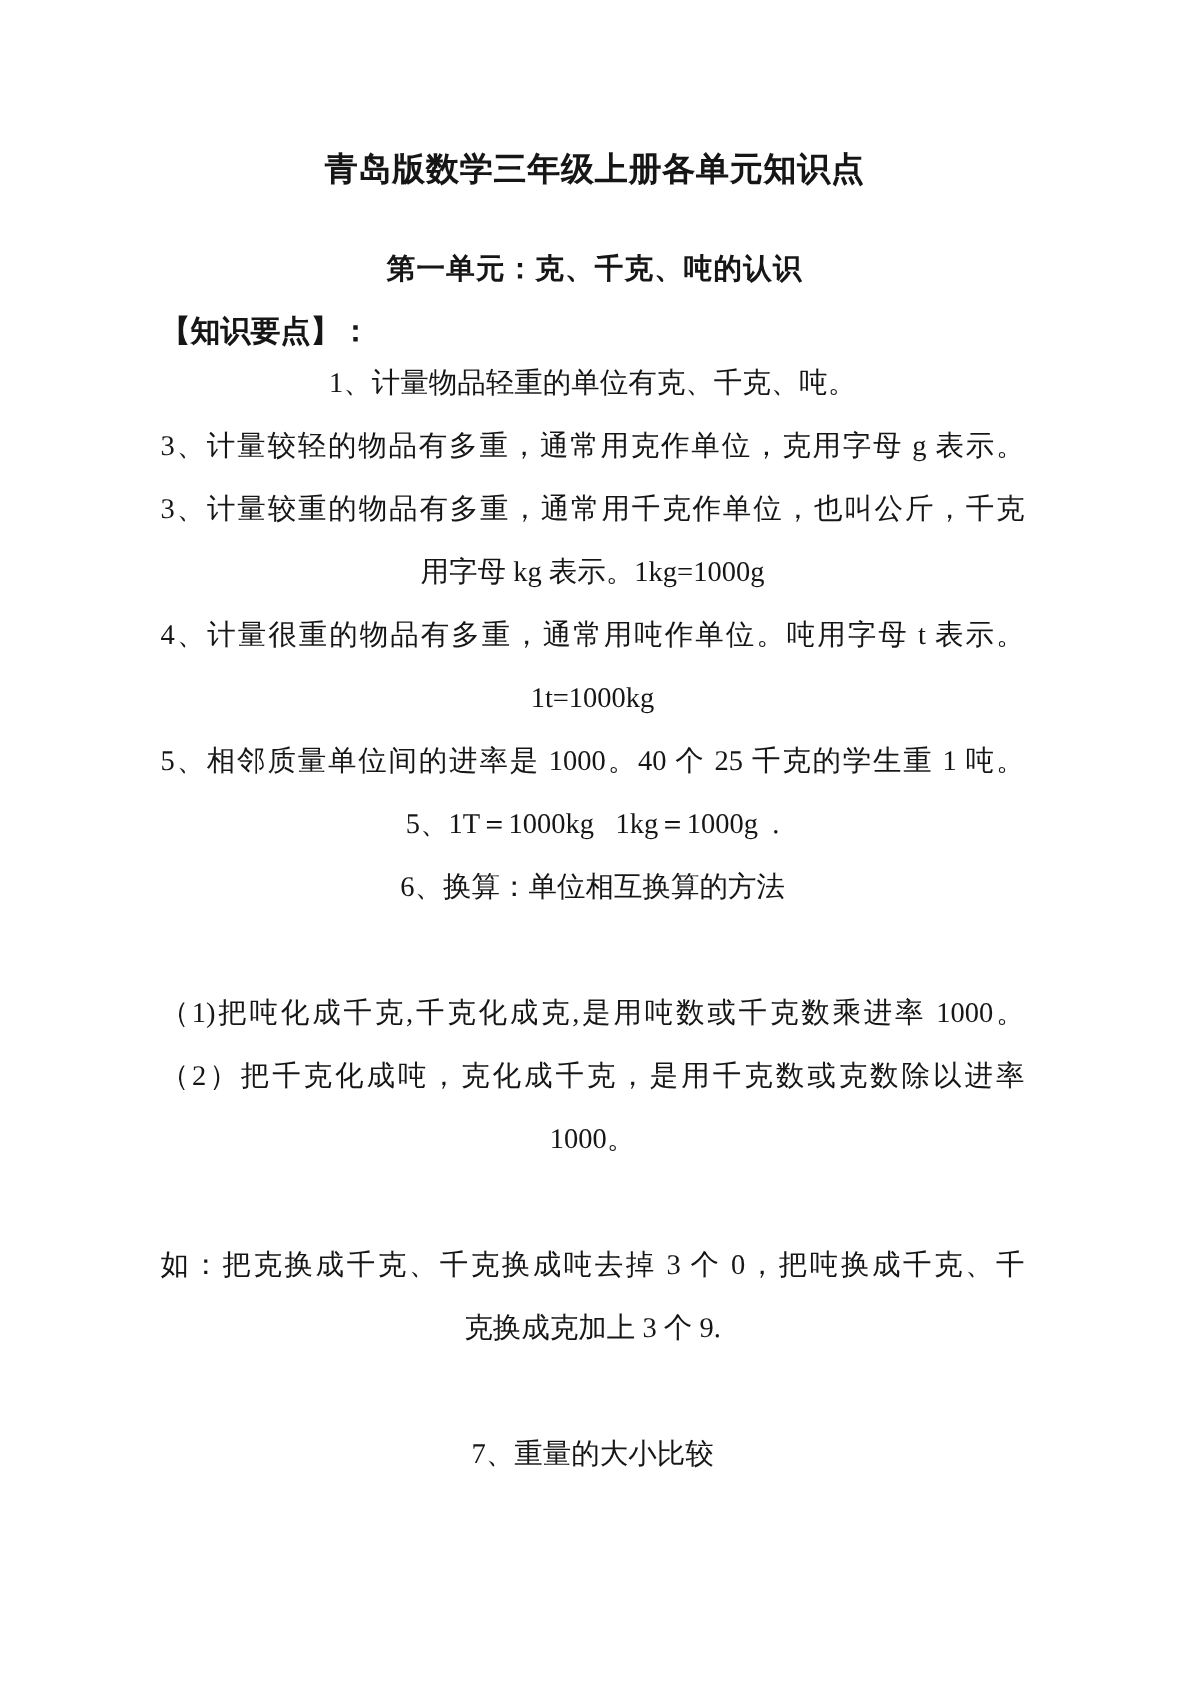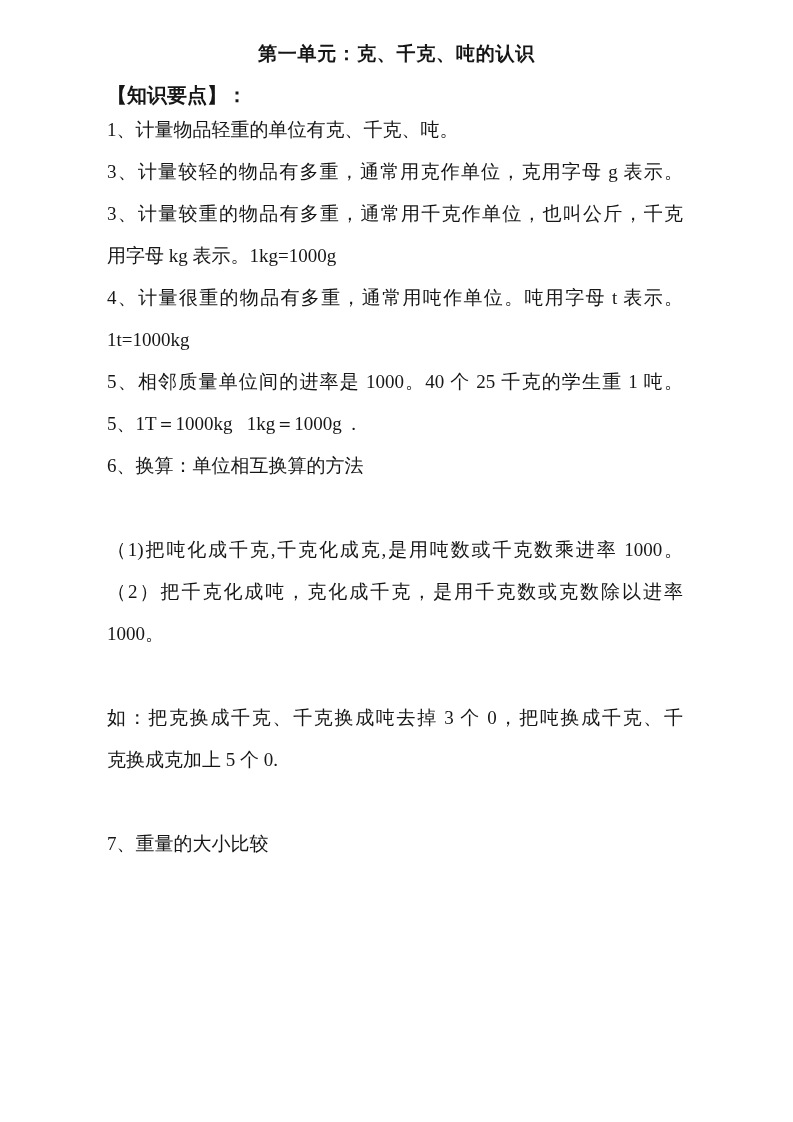"青岛版数学三年级上册各单元知识点" div.doc-title { html: none -> <div>青岛版数学三年级上册各单元知识点</div> }
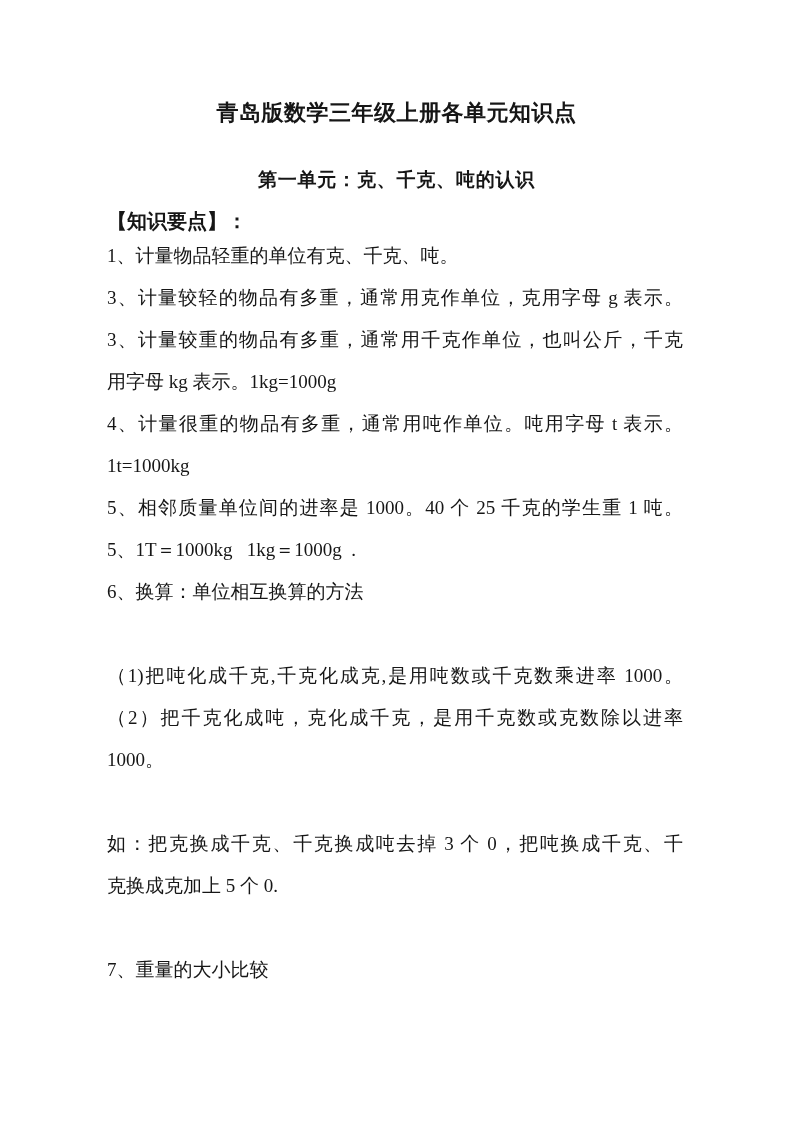"1、计量物品轻重的单位有克、千克、吨。" .line { text-align: left -> center }
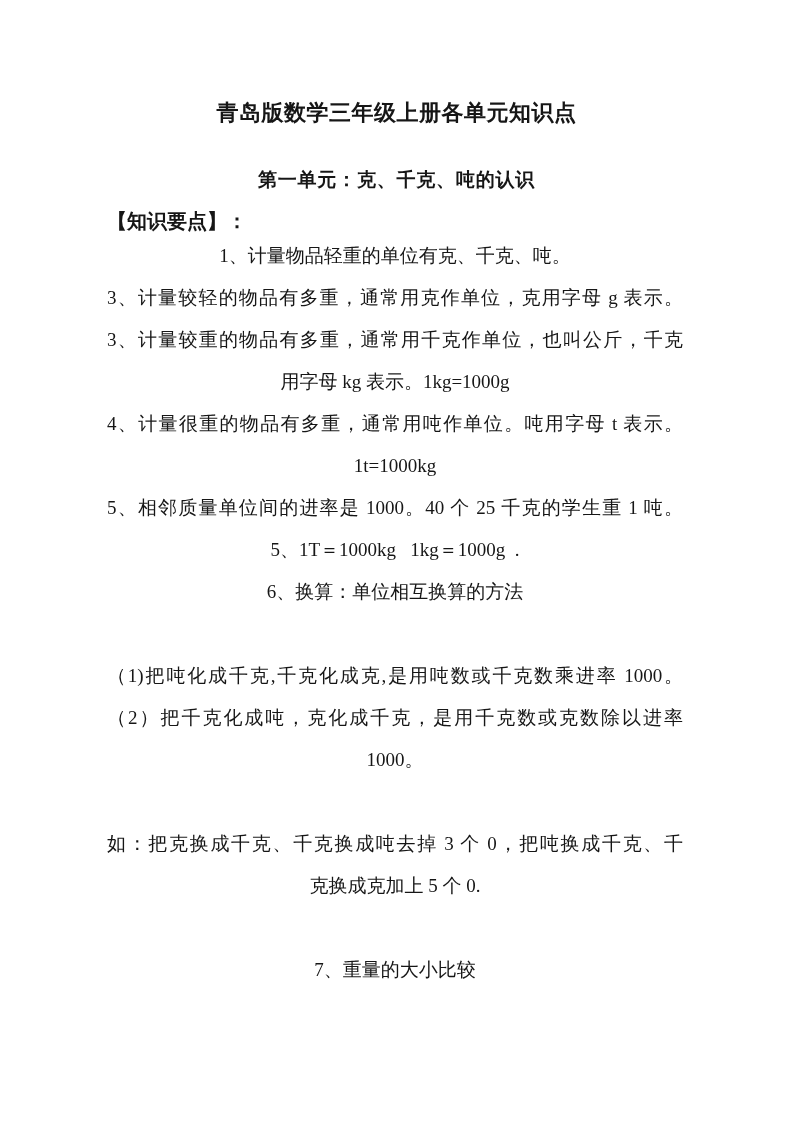"克换成克加上 5 个 0." div.line { text: 5 个 0 -> 3 个 9 }
